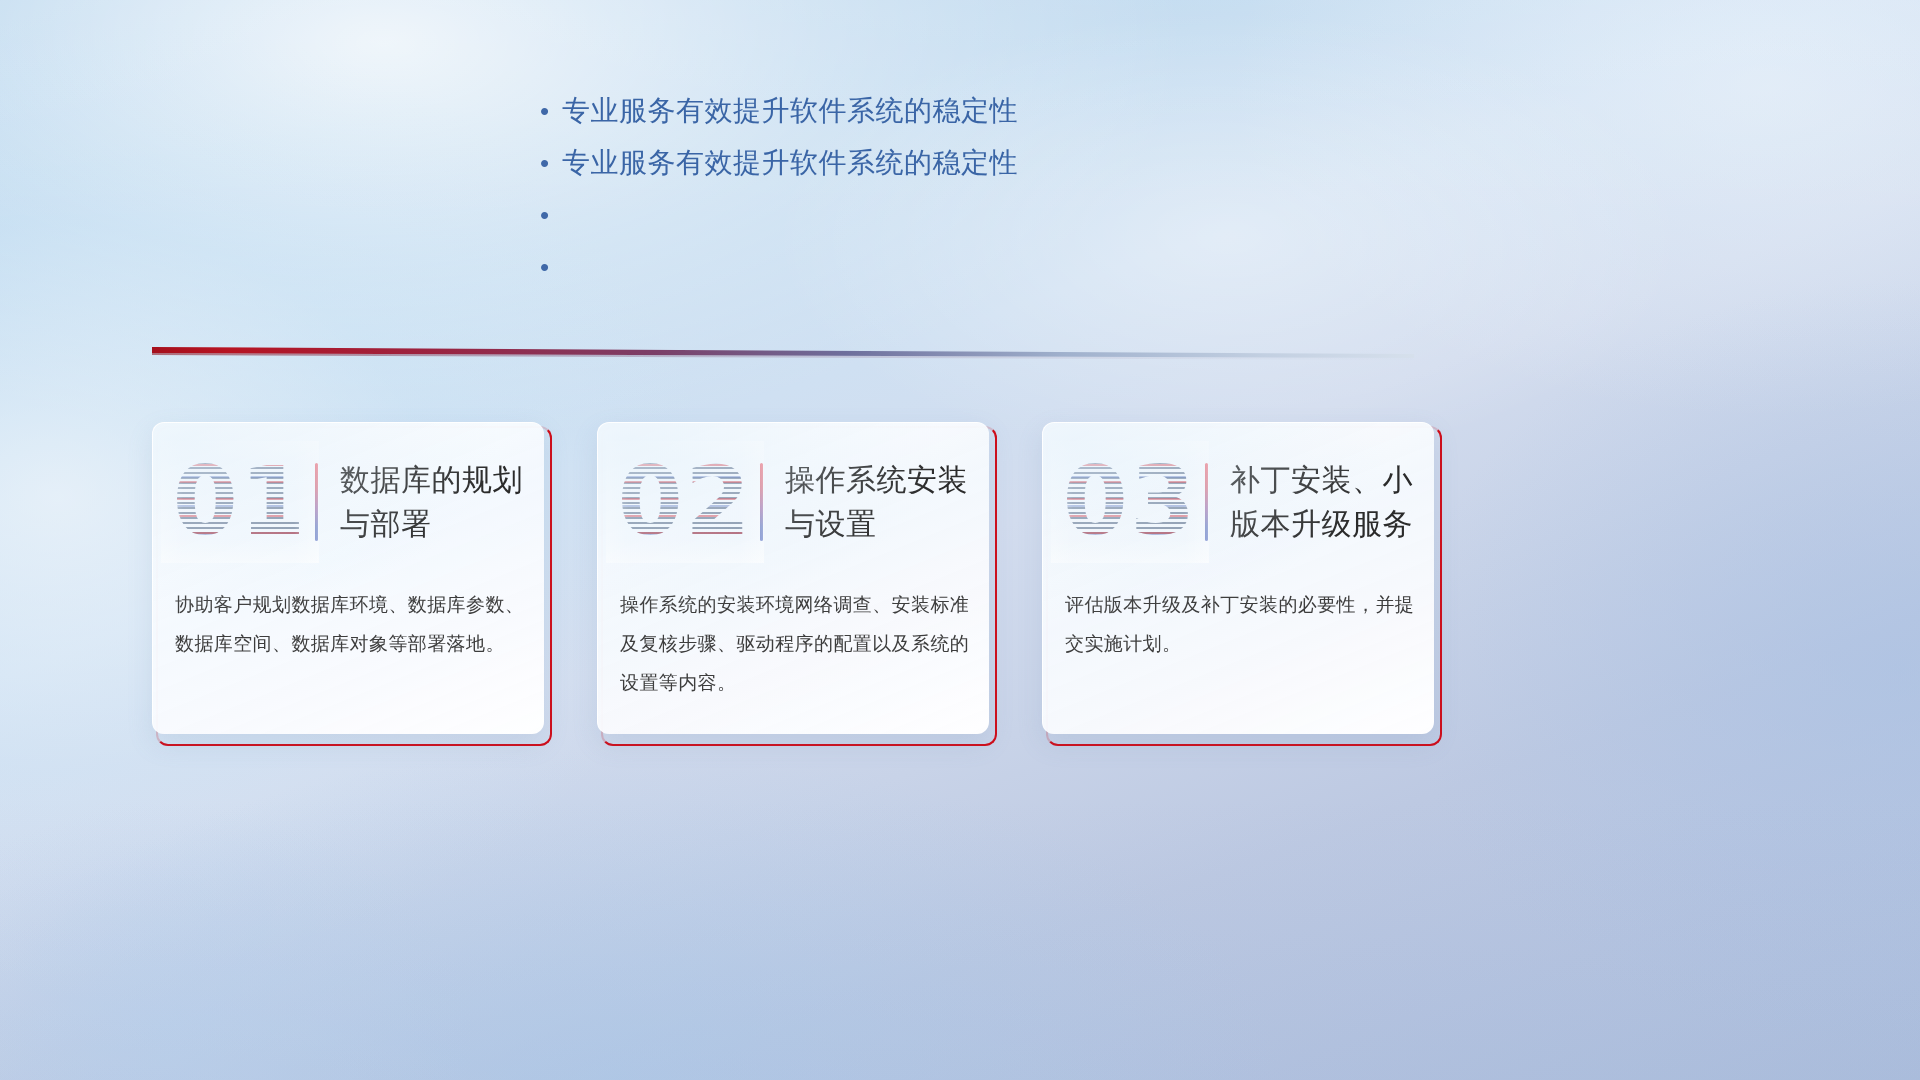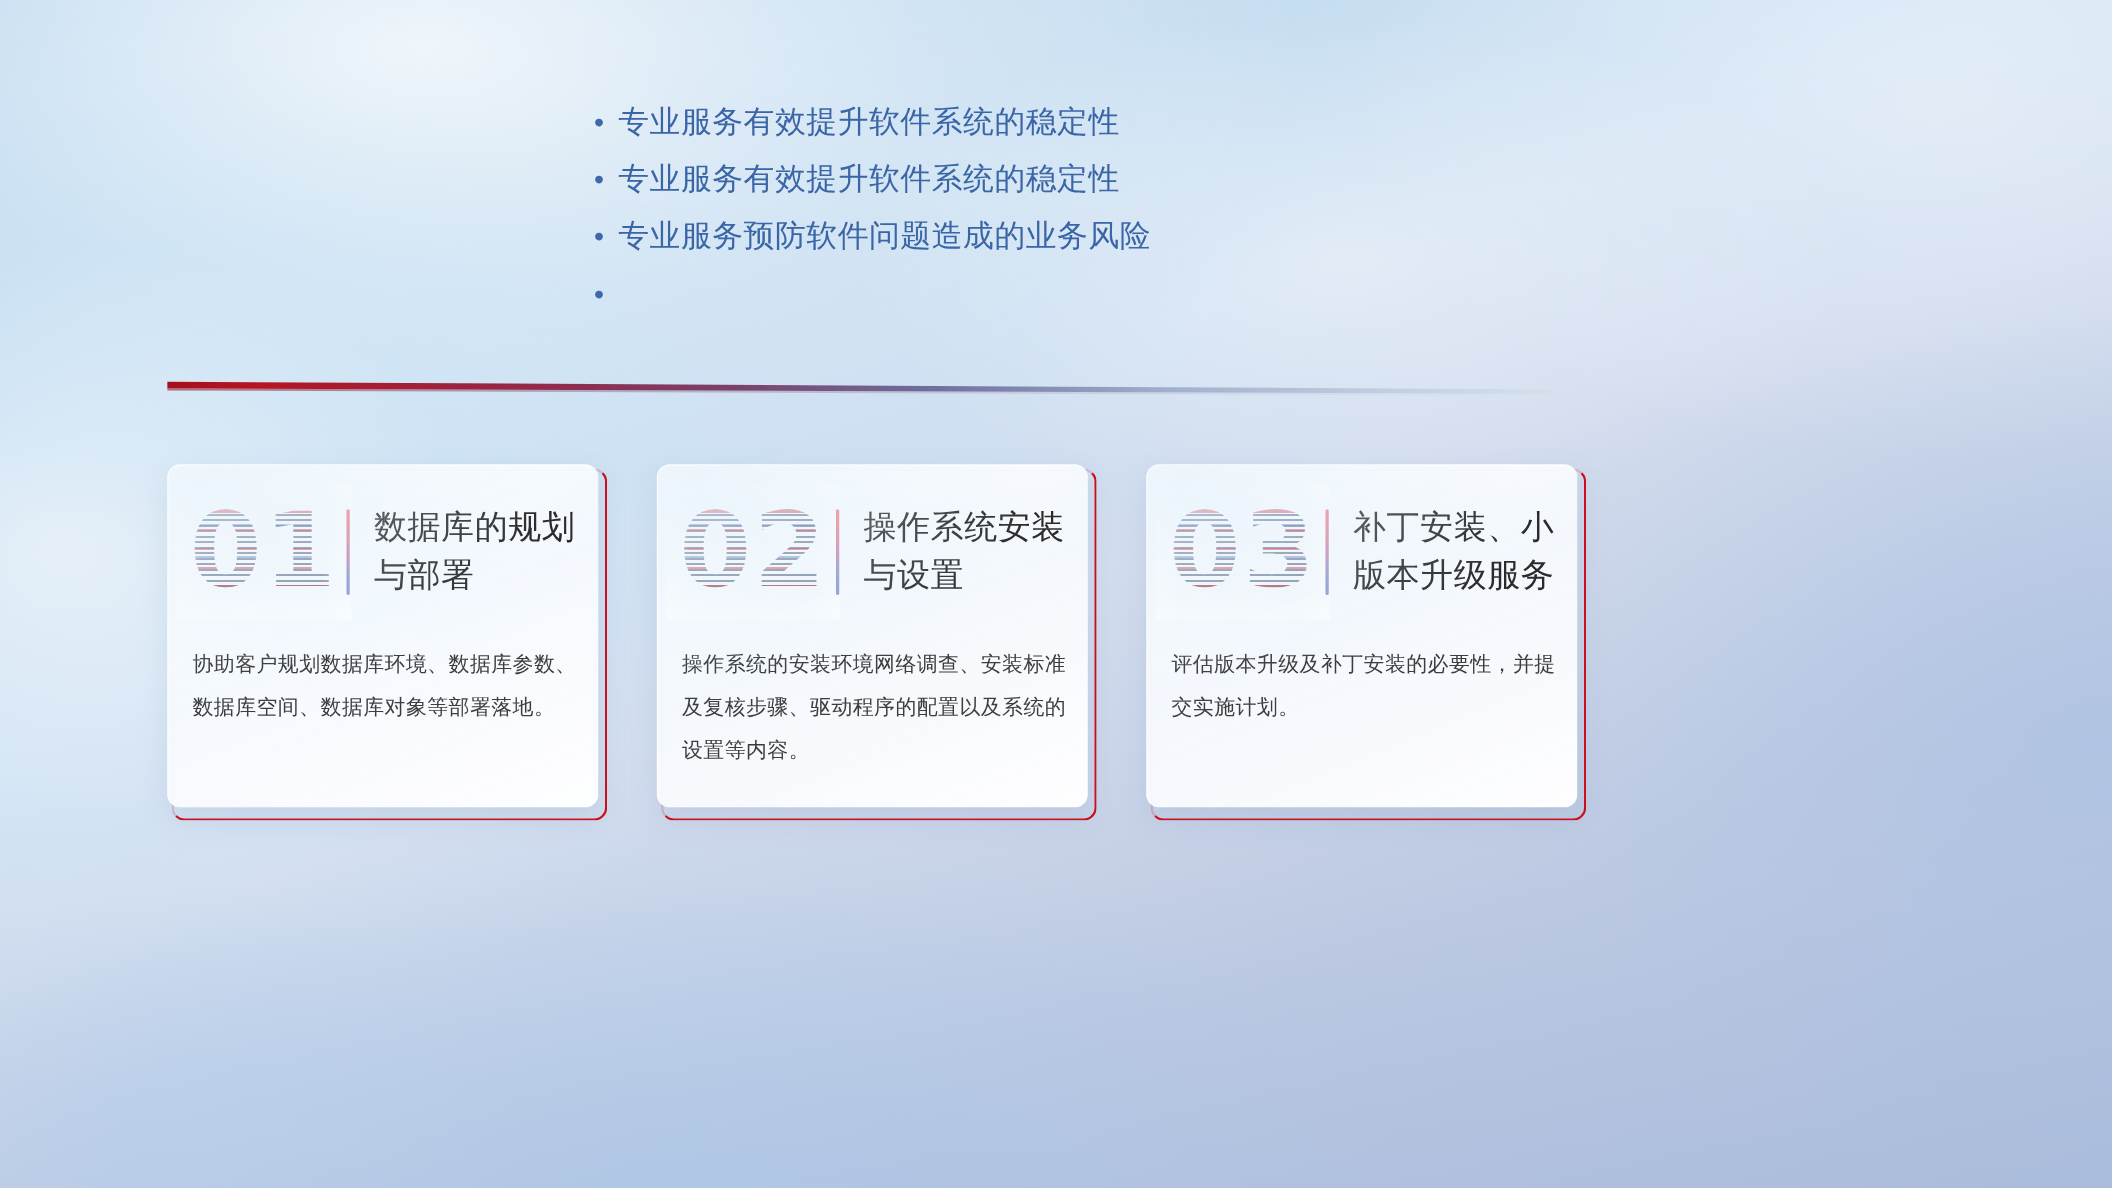"专业服务预防软件问题造成的业务风险" span.bullet-text { html: <span>专业服务预防软件问题造成的业务风险</span> -> none }
